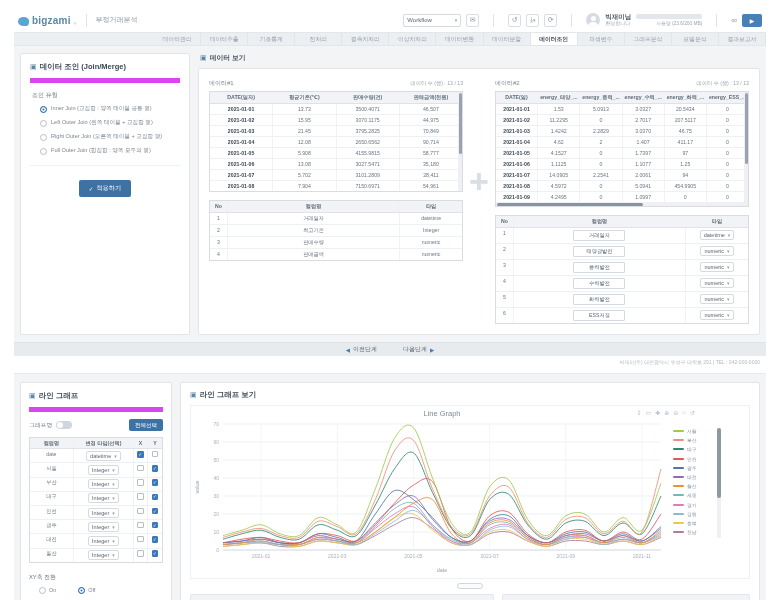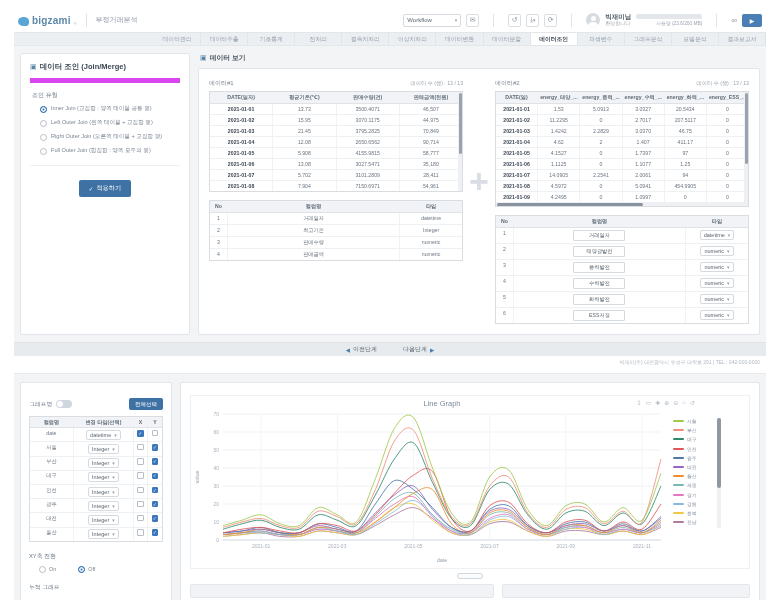"라인 그래프" div.card-title { html: none -> <div> <span>▣</span> <span>라인 그래프</span> </div> }
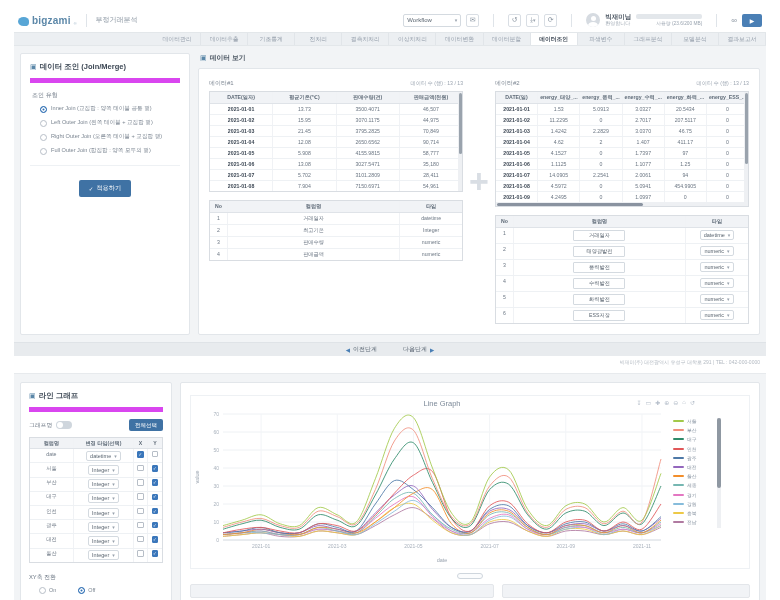"라인 그래프 보기" div.card-title { html: none -> <div> <span>▣</span> <span>라인 그래프 보기</span> </div> }
